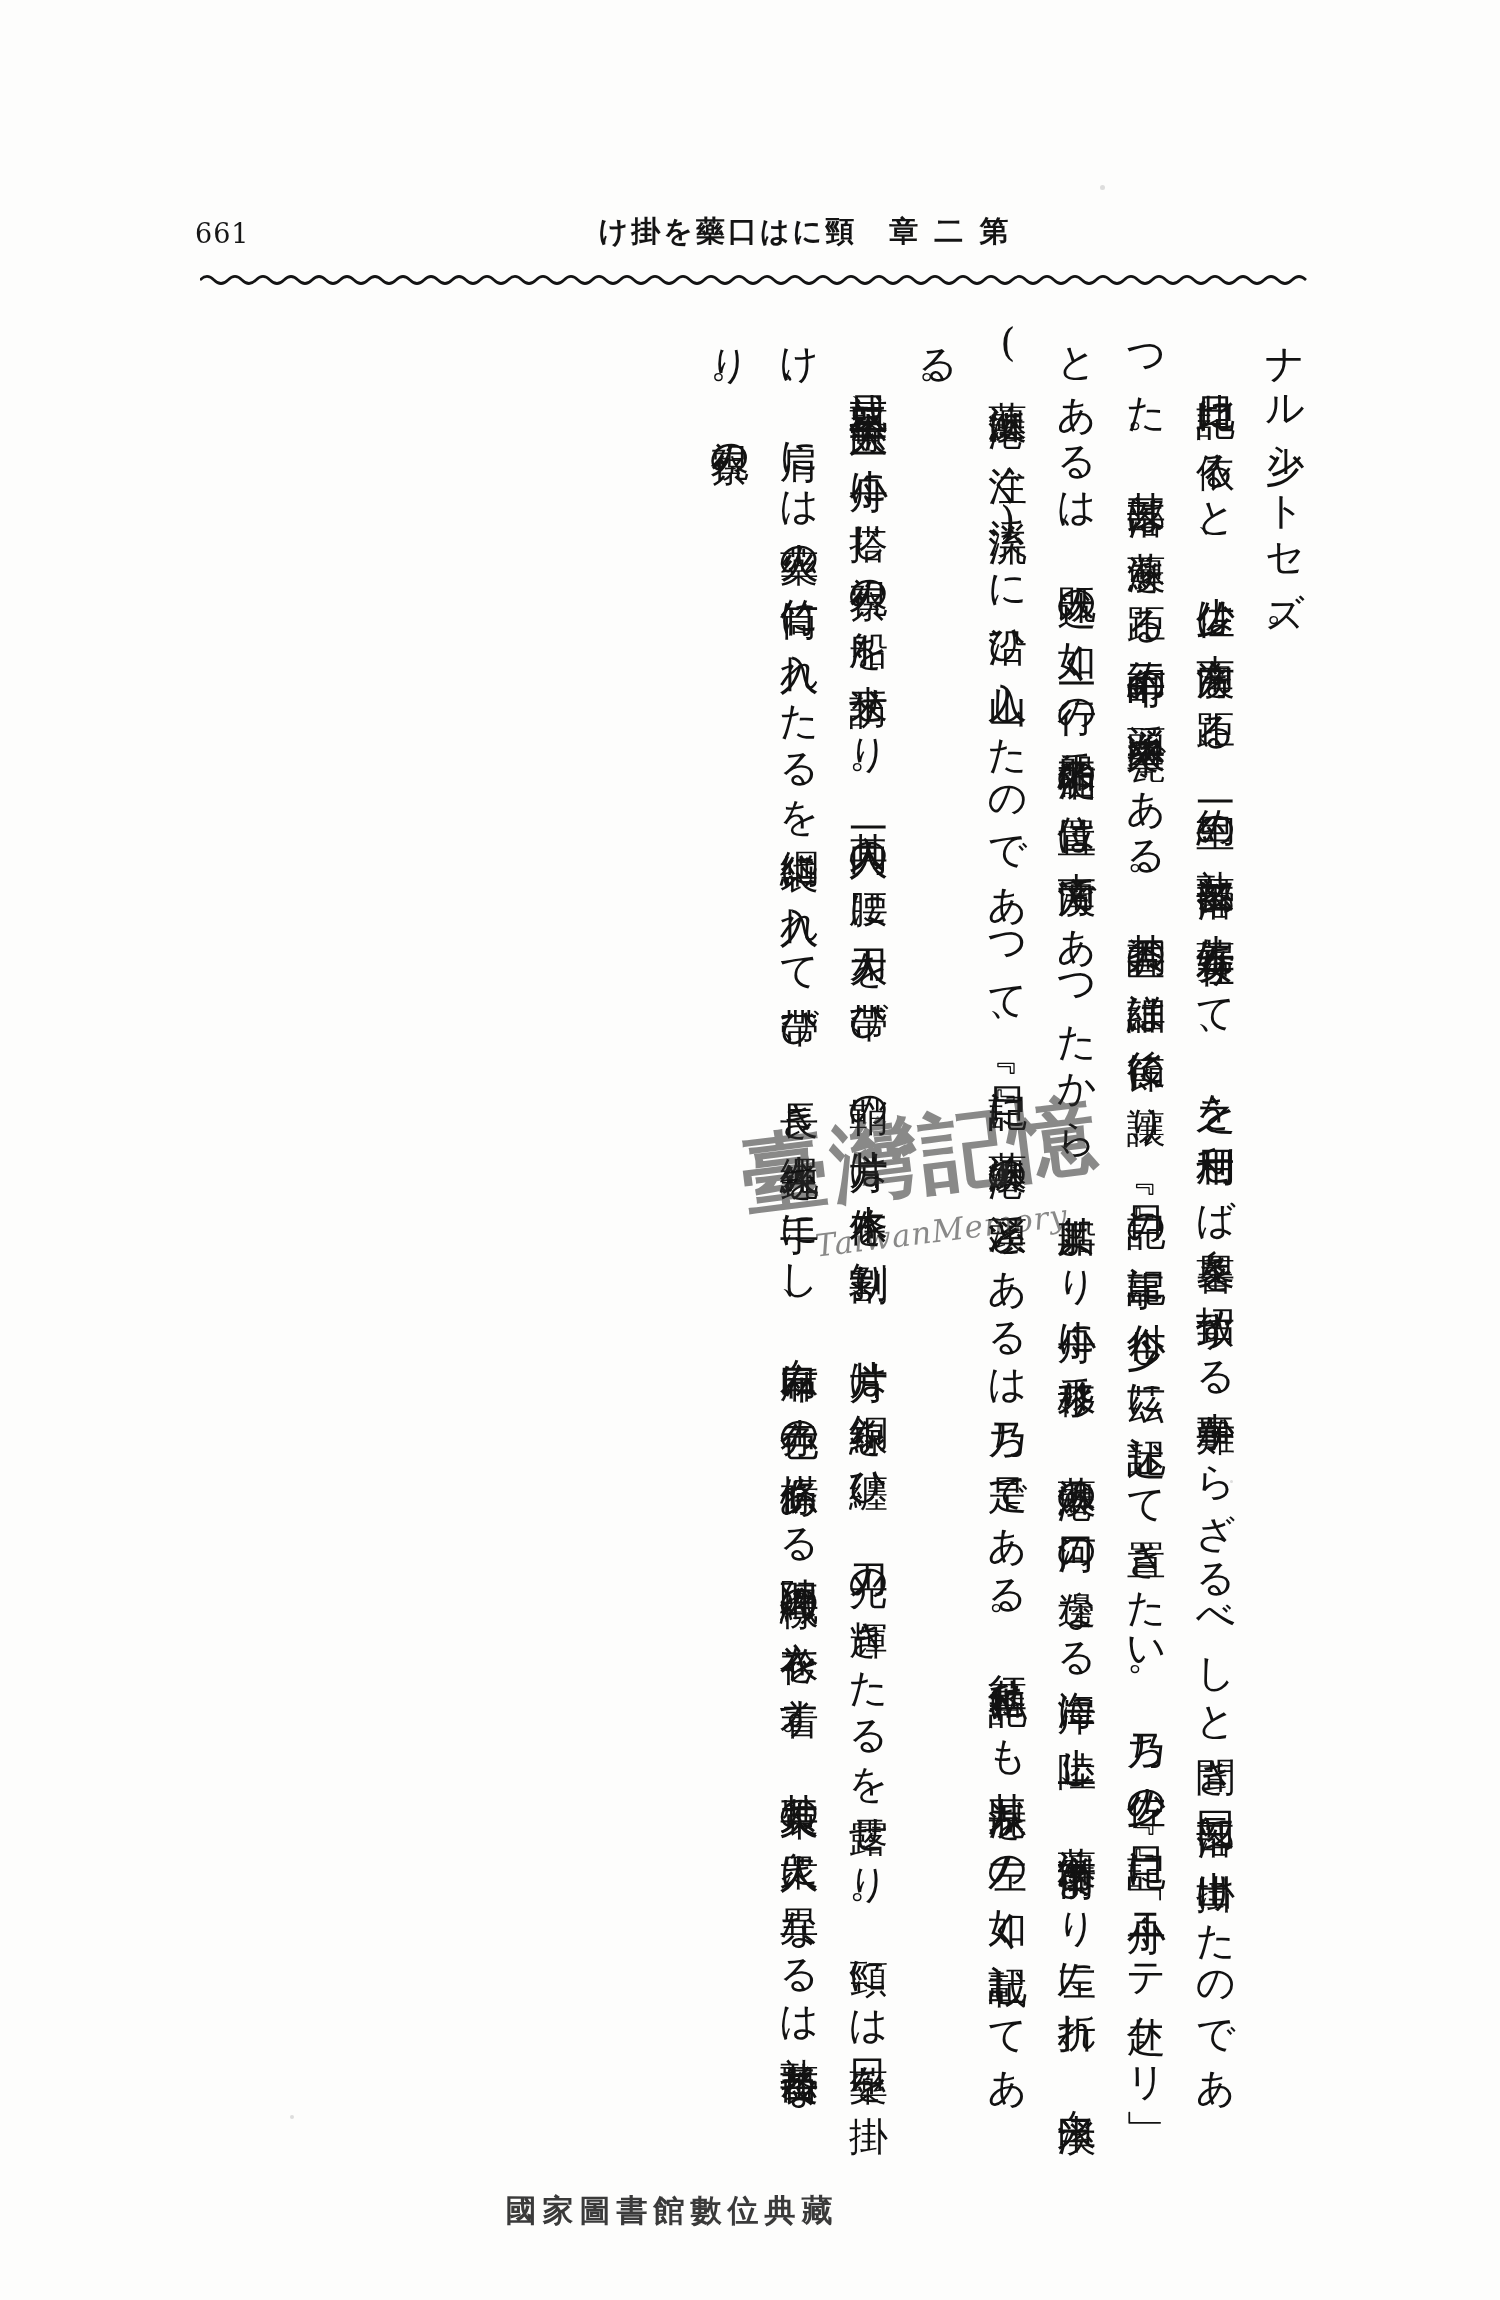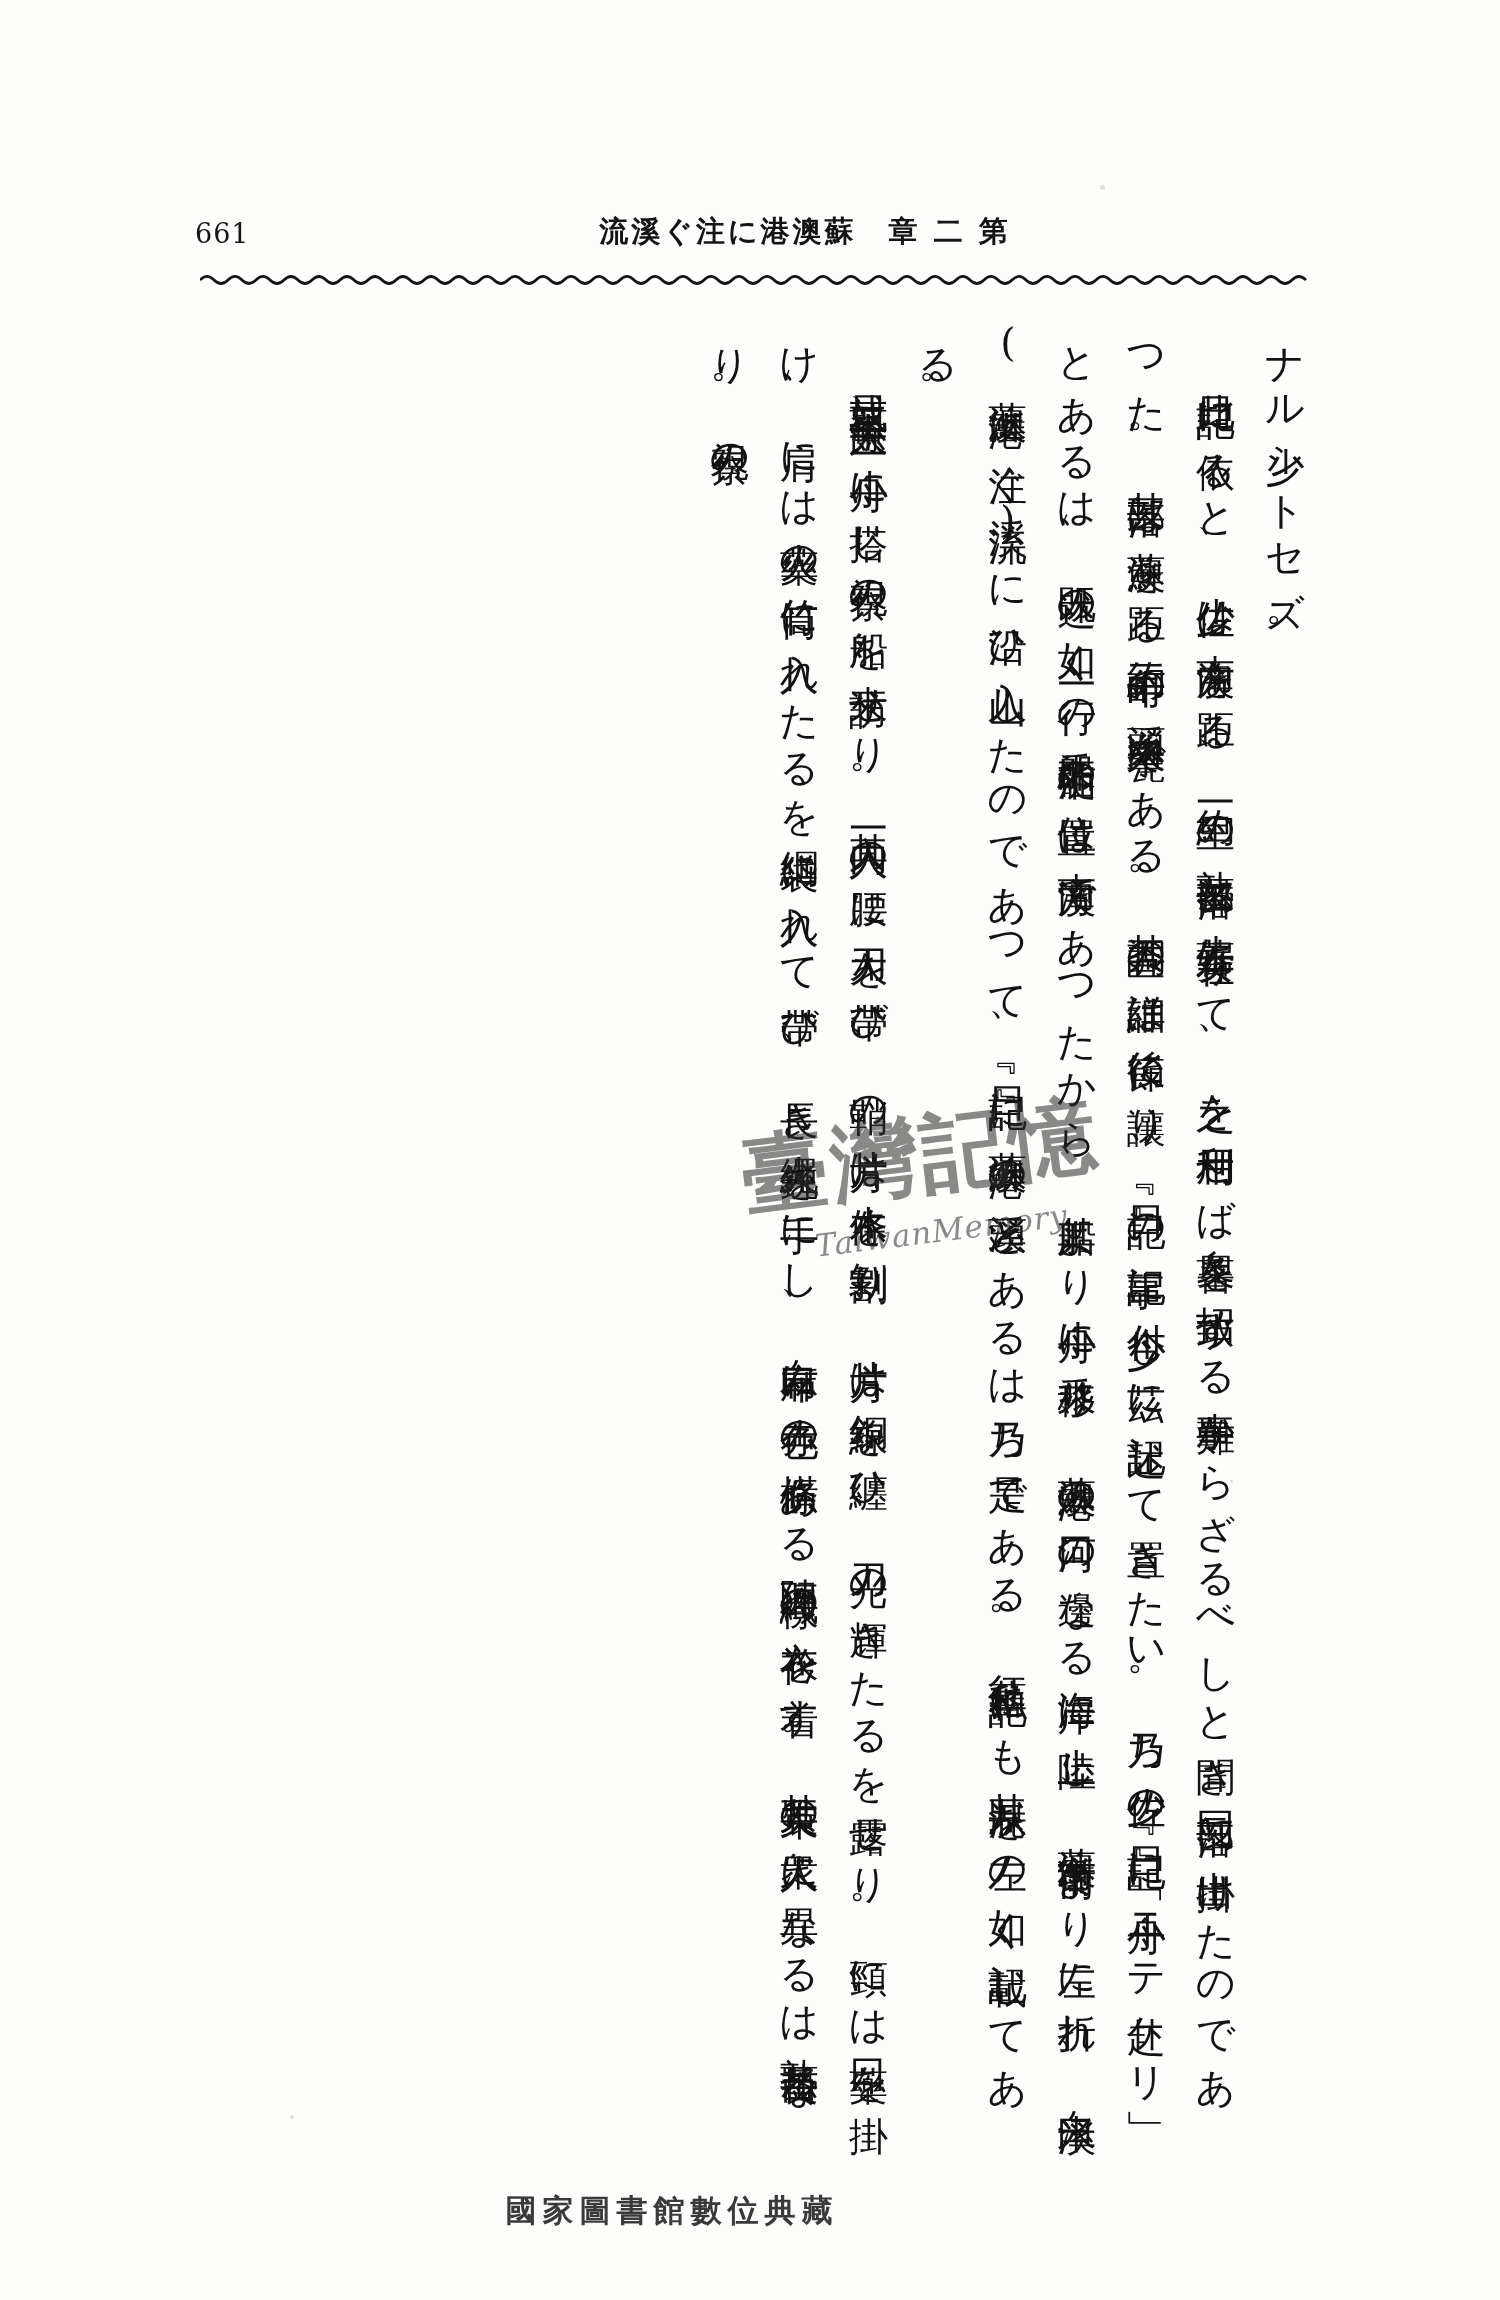"第 二 章 蘇澳港に注ぐ溪流" div { text: 蘇澳港に注ぐ溪流 -> 頸には口藥を掛け }
